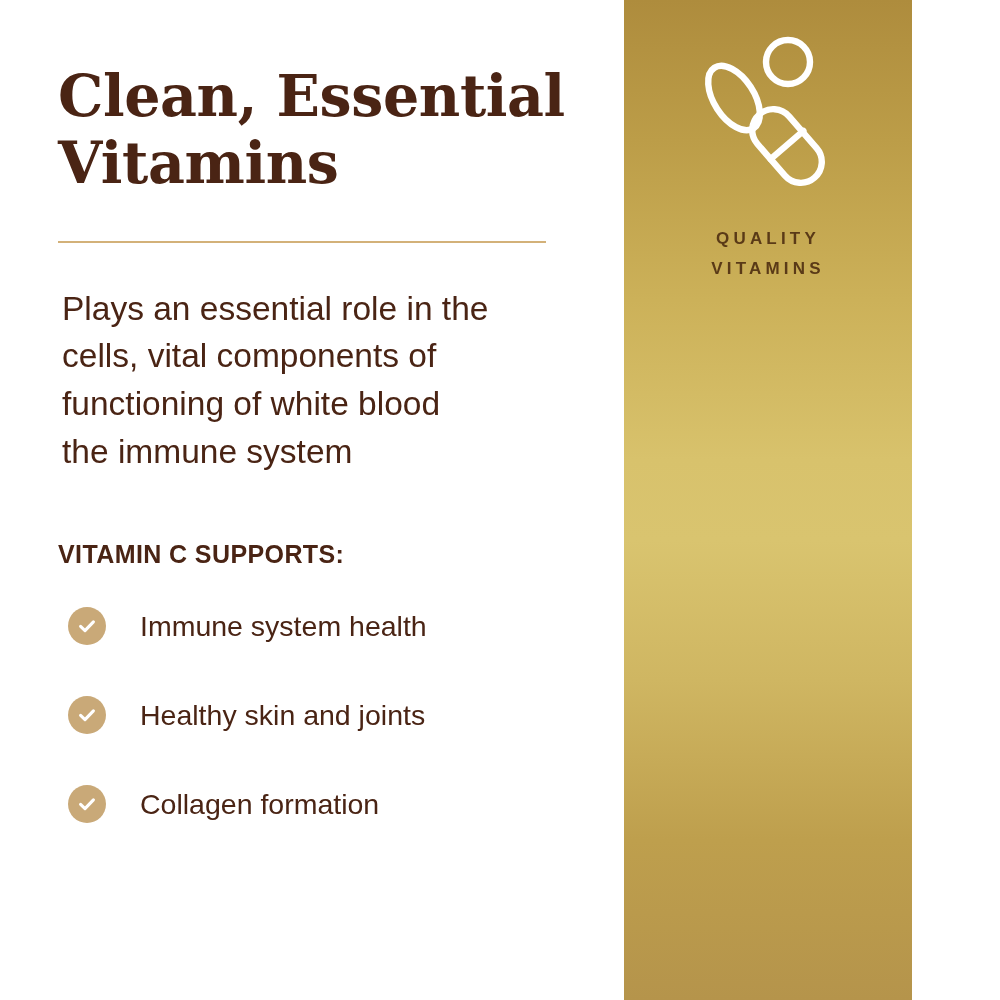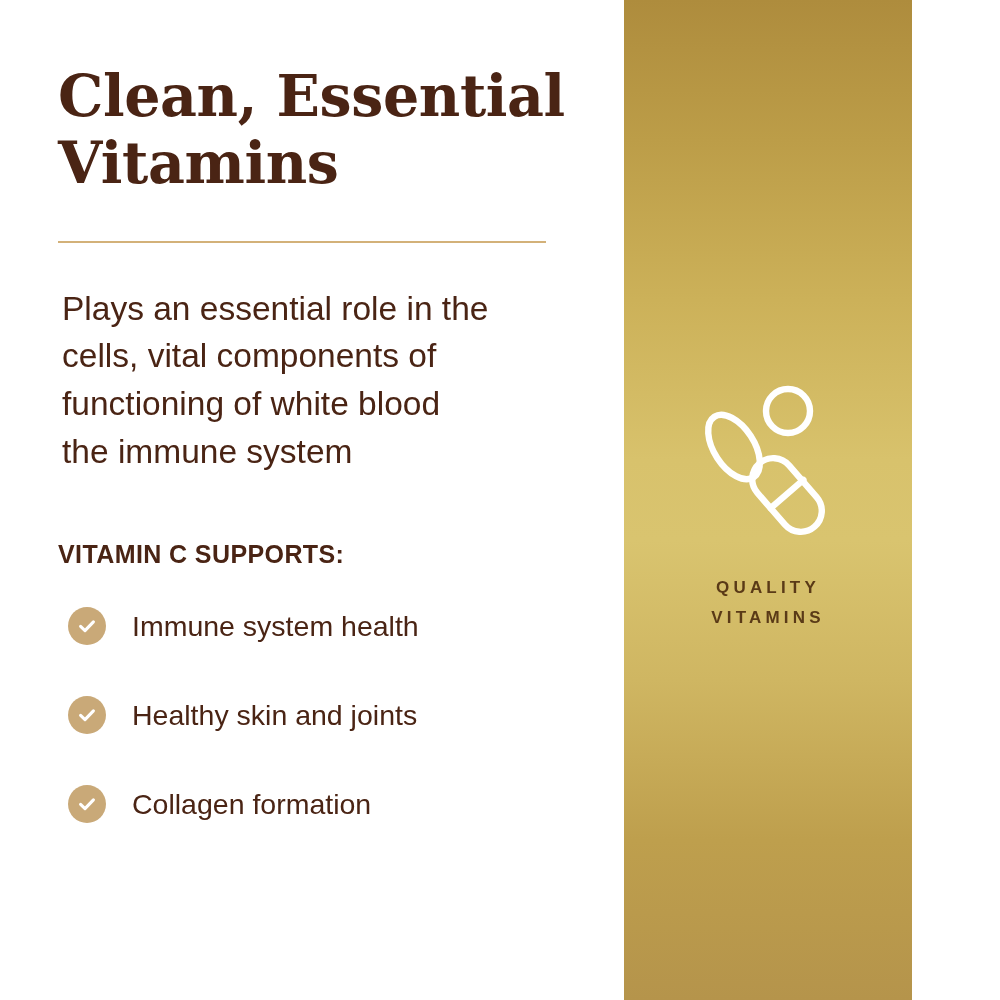"QUALITY" .gold-panel { flex-direction: row -> column; padding-top: 76px -> 32px }
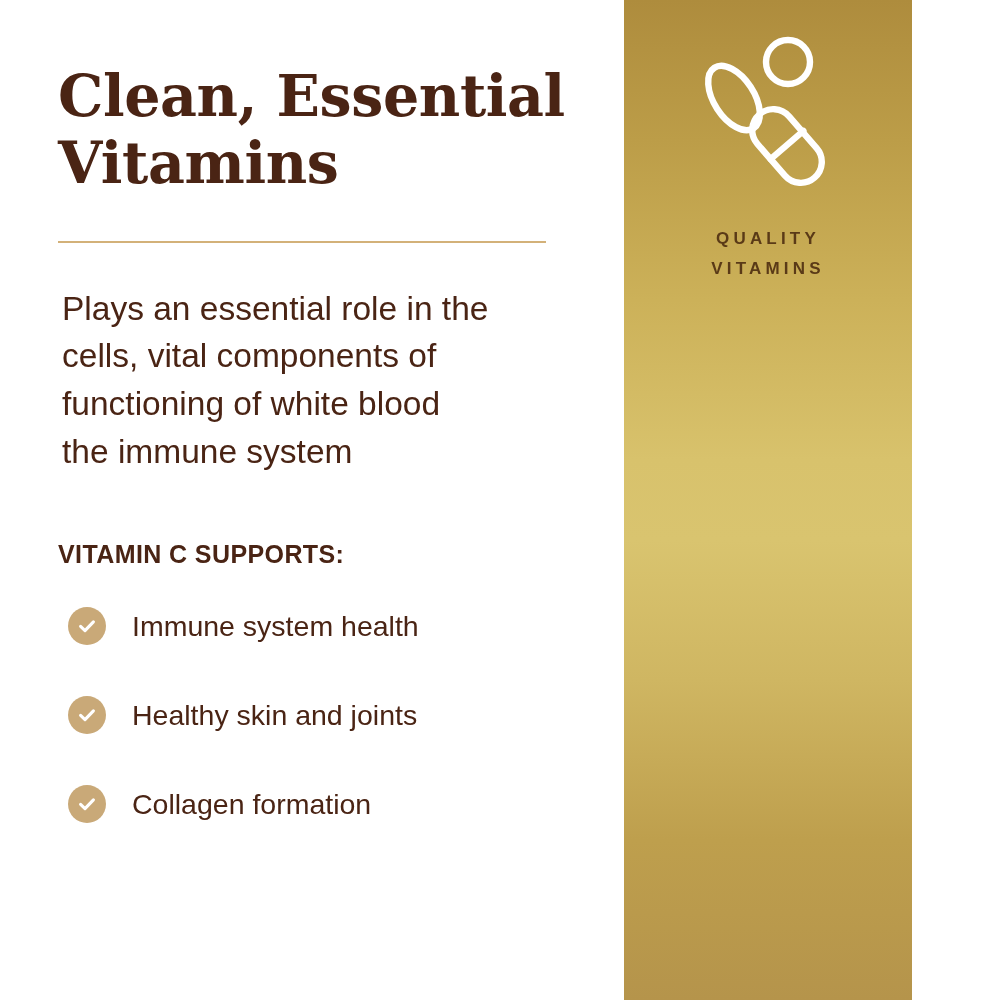"Immune system health" .bullet-label { margin-left: 26px -> 34px }
